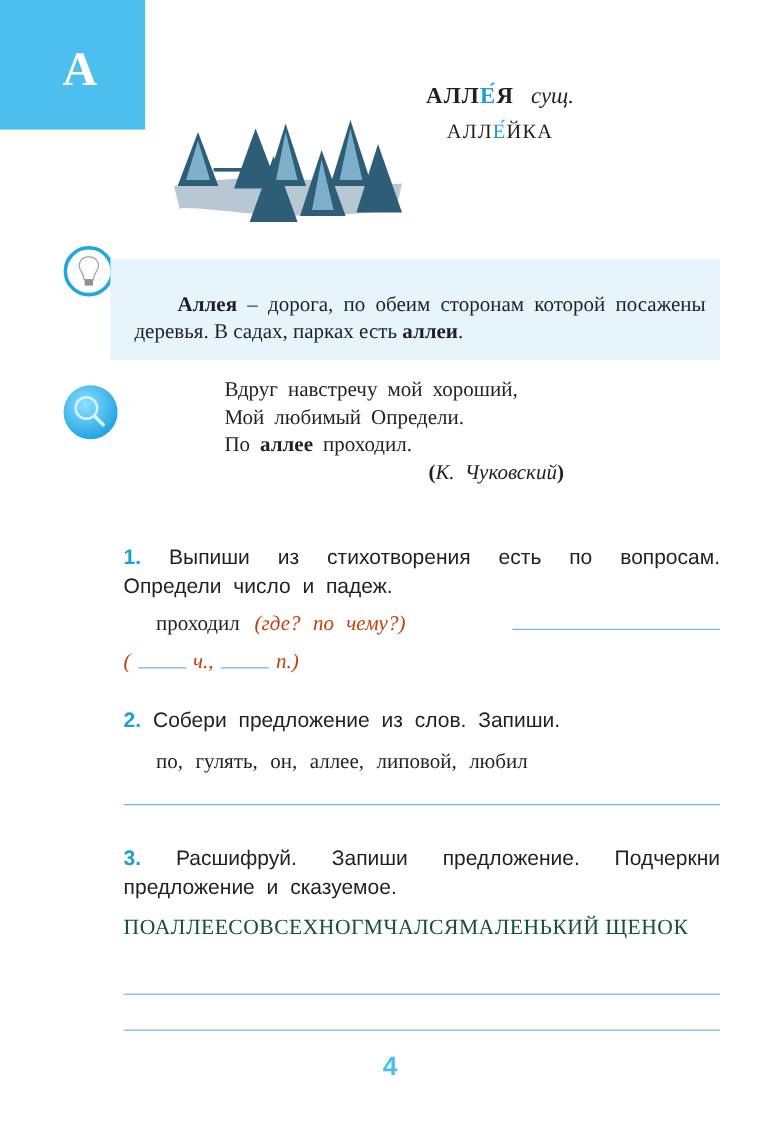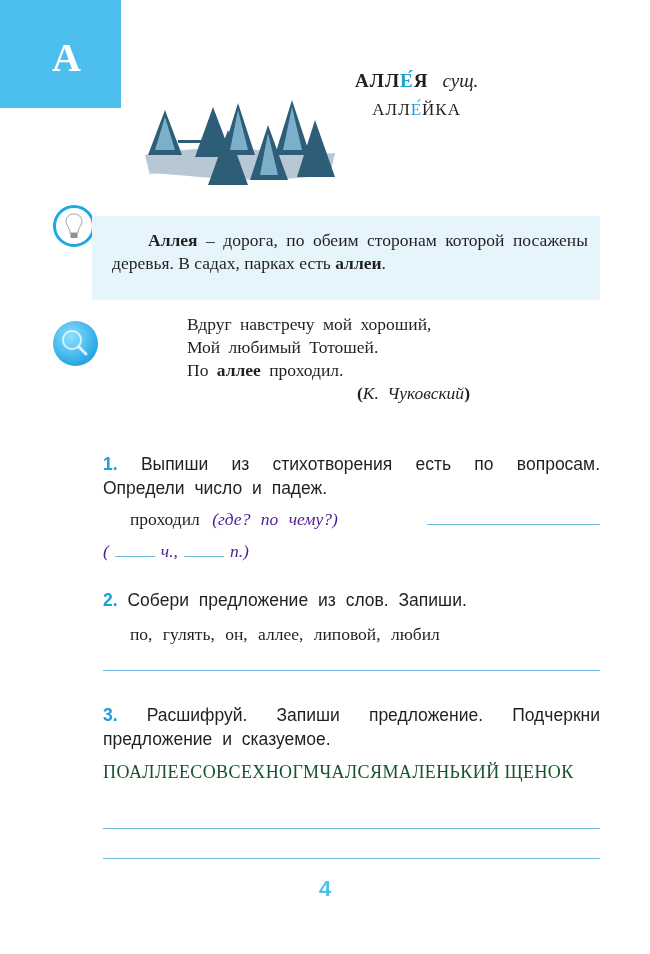"Аллея – дорога, по обеим" .def-box { padding: 13px 12px 0 20px -> 26px 12px 0 20px }
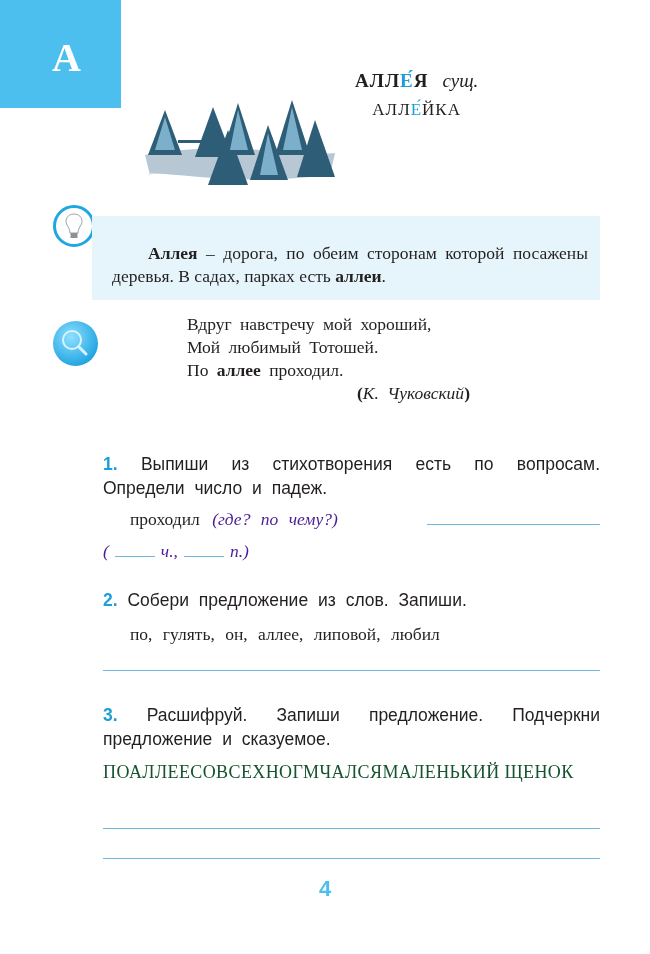"Мой любимый Тотошей." div { text: Тотошей -> Определи }
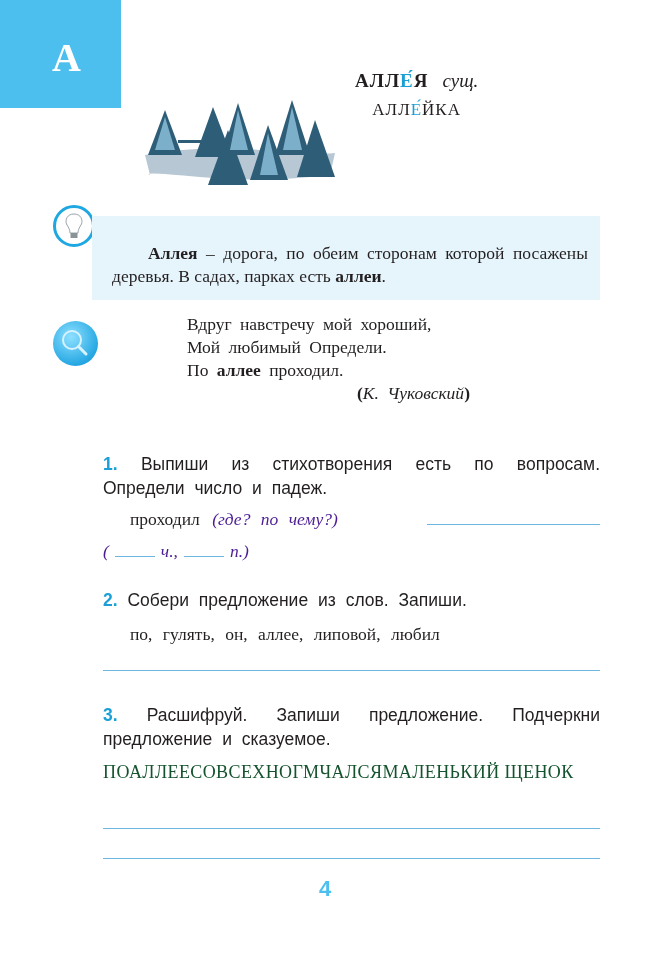"(где? по чему?)" .hint { color: #4c1d95 -> #c2410c }
